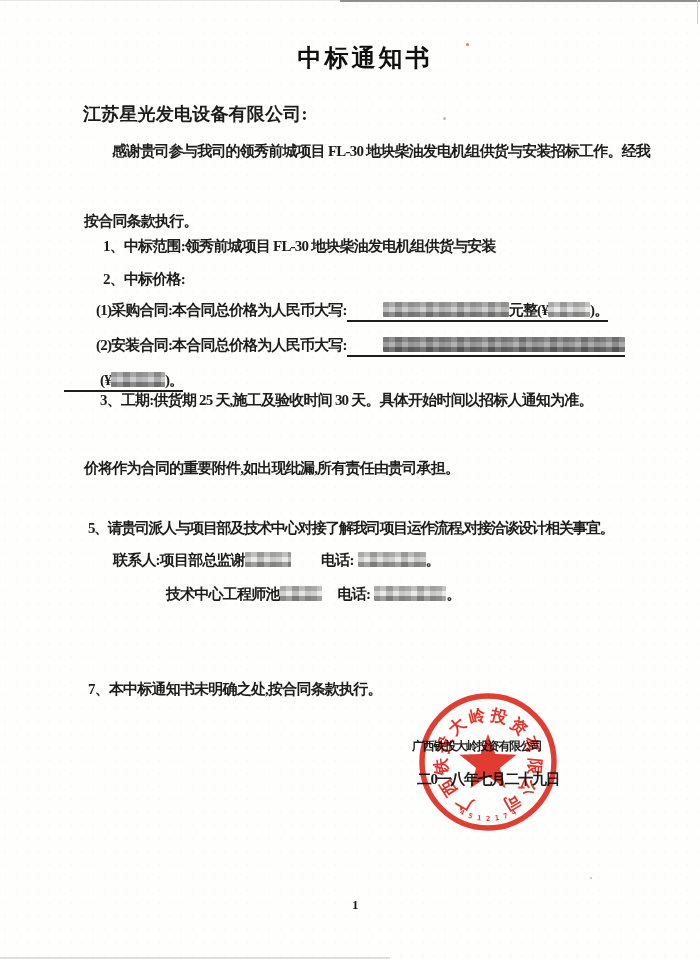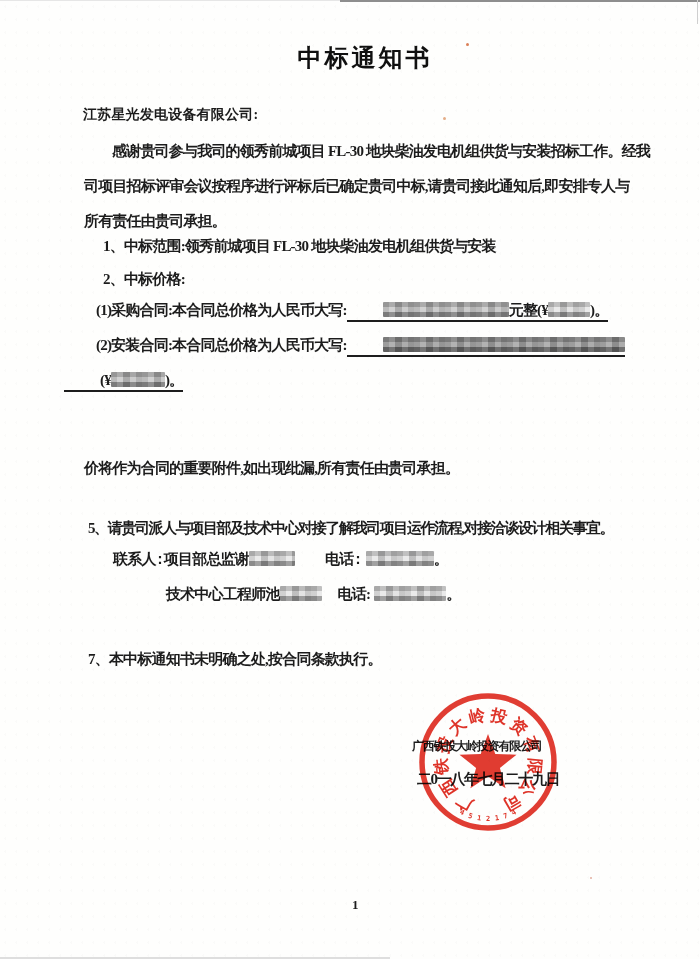"江苏星光发电设备有限公司:" .recipient { font-size: 14px -> 18px }
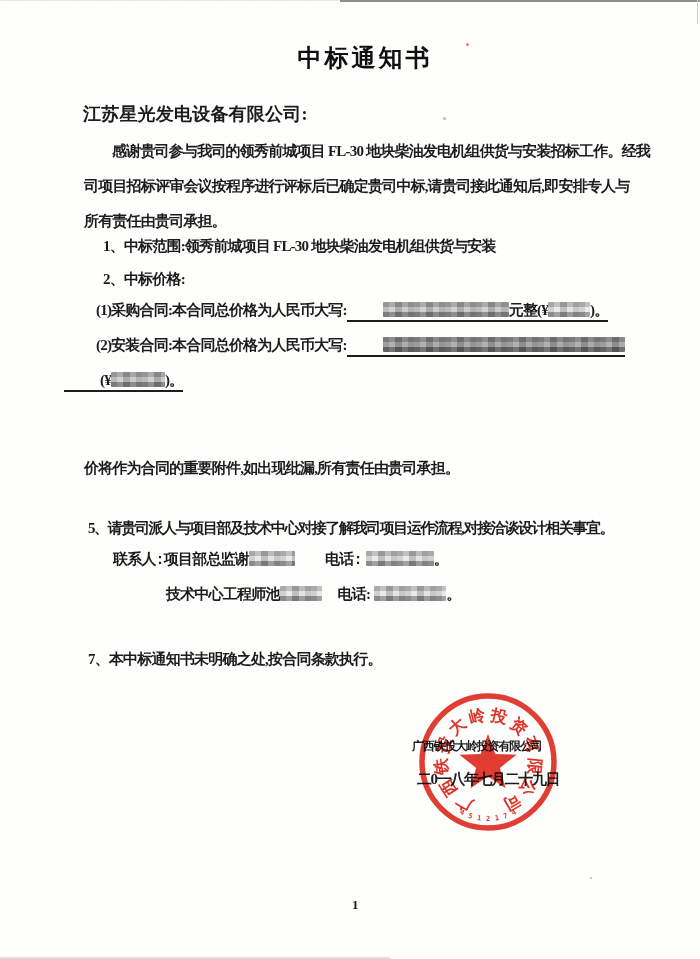"司项目招标评审会议按程序进行评标后已确定贵司中标,请贵司接此通知后,即安排专人与" div.ln { html: <div>司项目招标评审会议按程序进行评标后已确定贵司中标,请贵司接此通知后,即安排专人与</div> -> none }
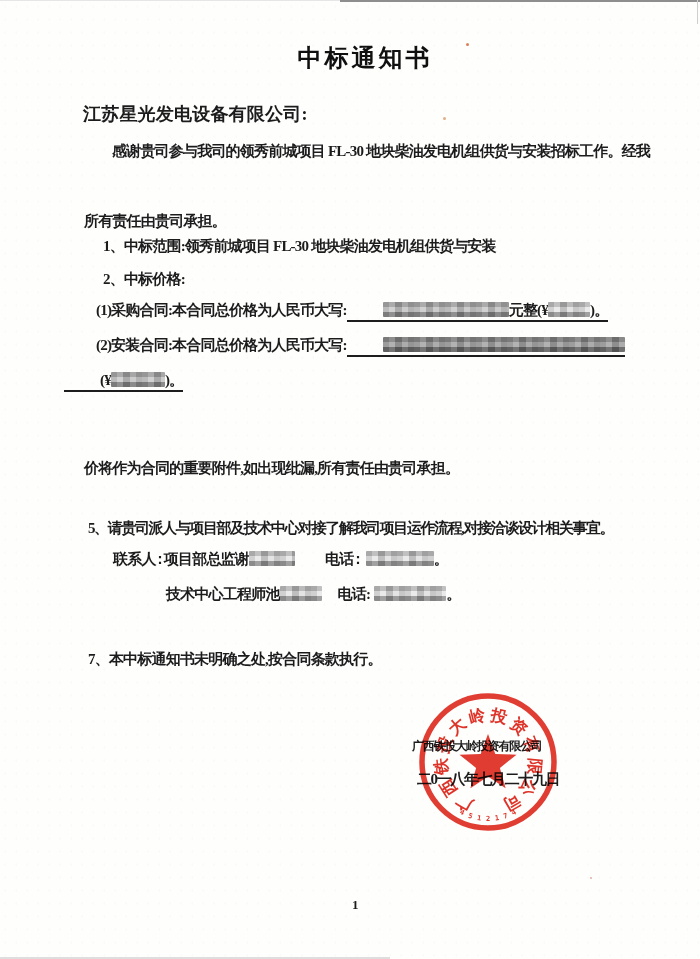"所有责任由贵司承担。" div.ln { text: 所有责任由贵司承担 -> 按合同条款执行 }
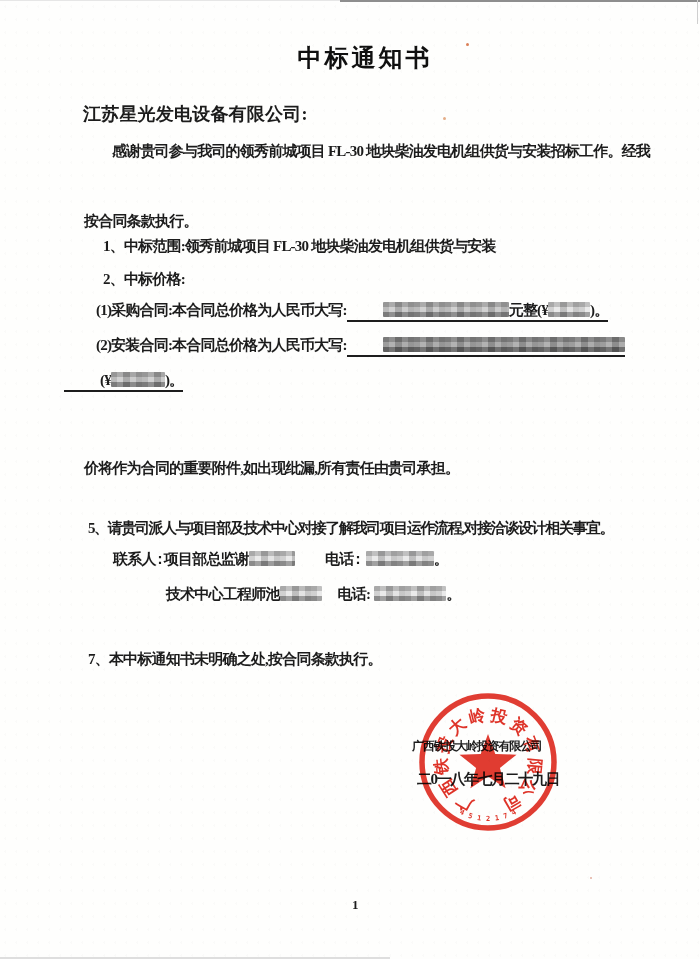"3、工期:供货期 25 天,施工及验收时间 30" div.ln { html: none -> <div>3、工期:供货期 25 天,施工及验收时间 30 天。具体开始时间以招标人通知为准。</div> }
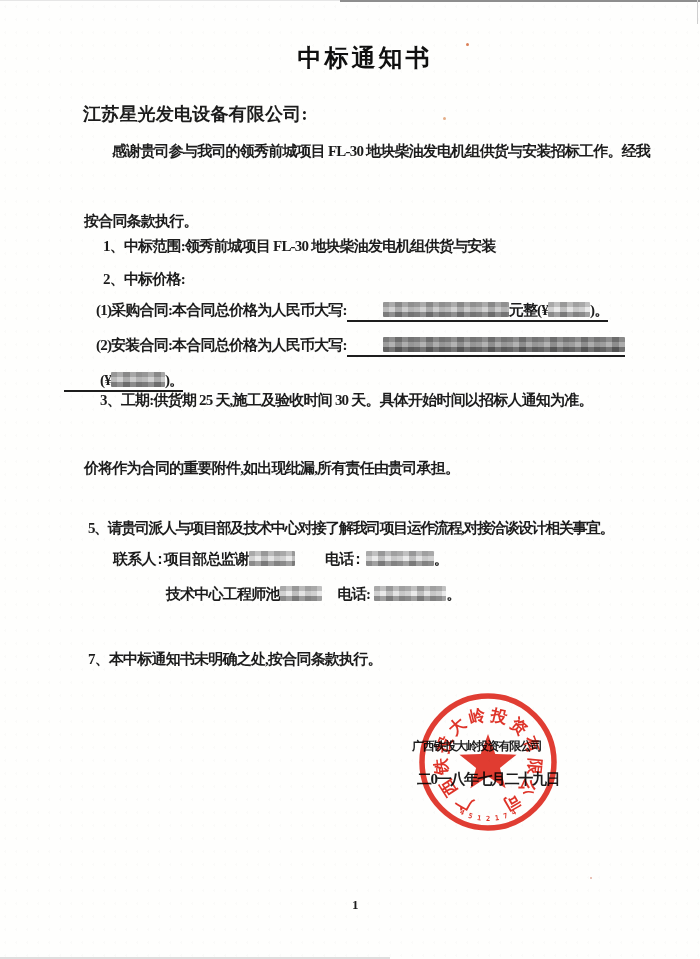"联系人:项目部总监谢 电话: 。" div.ln { font-family: Liberation Mono, monospace -> none }
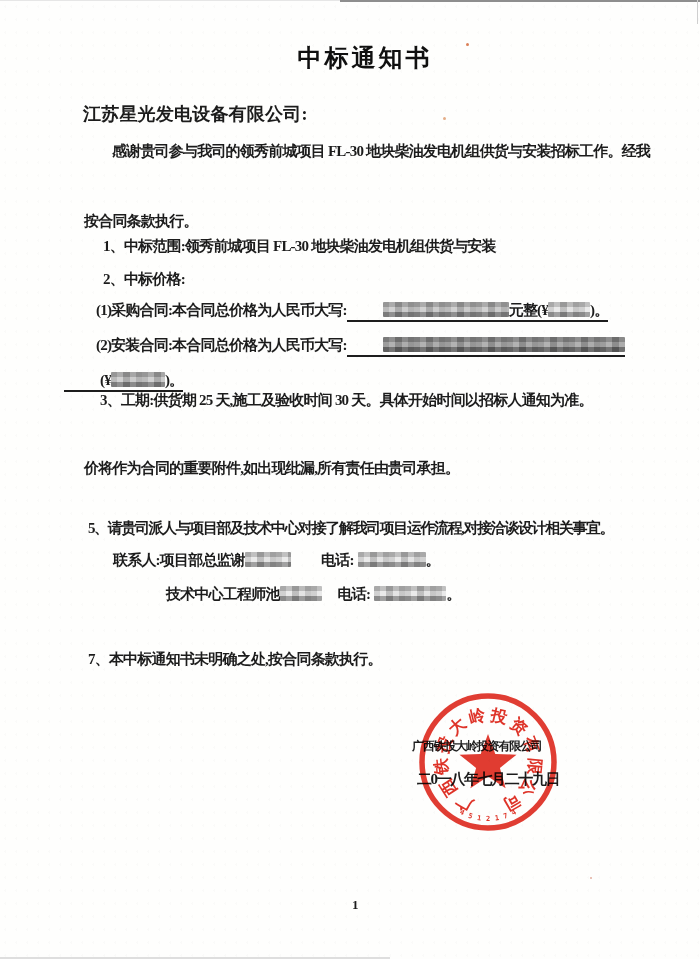"7、本中标通知书未明确之处,按合同条款执行。" div.ln { top: 650px -> 680px }
